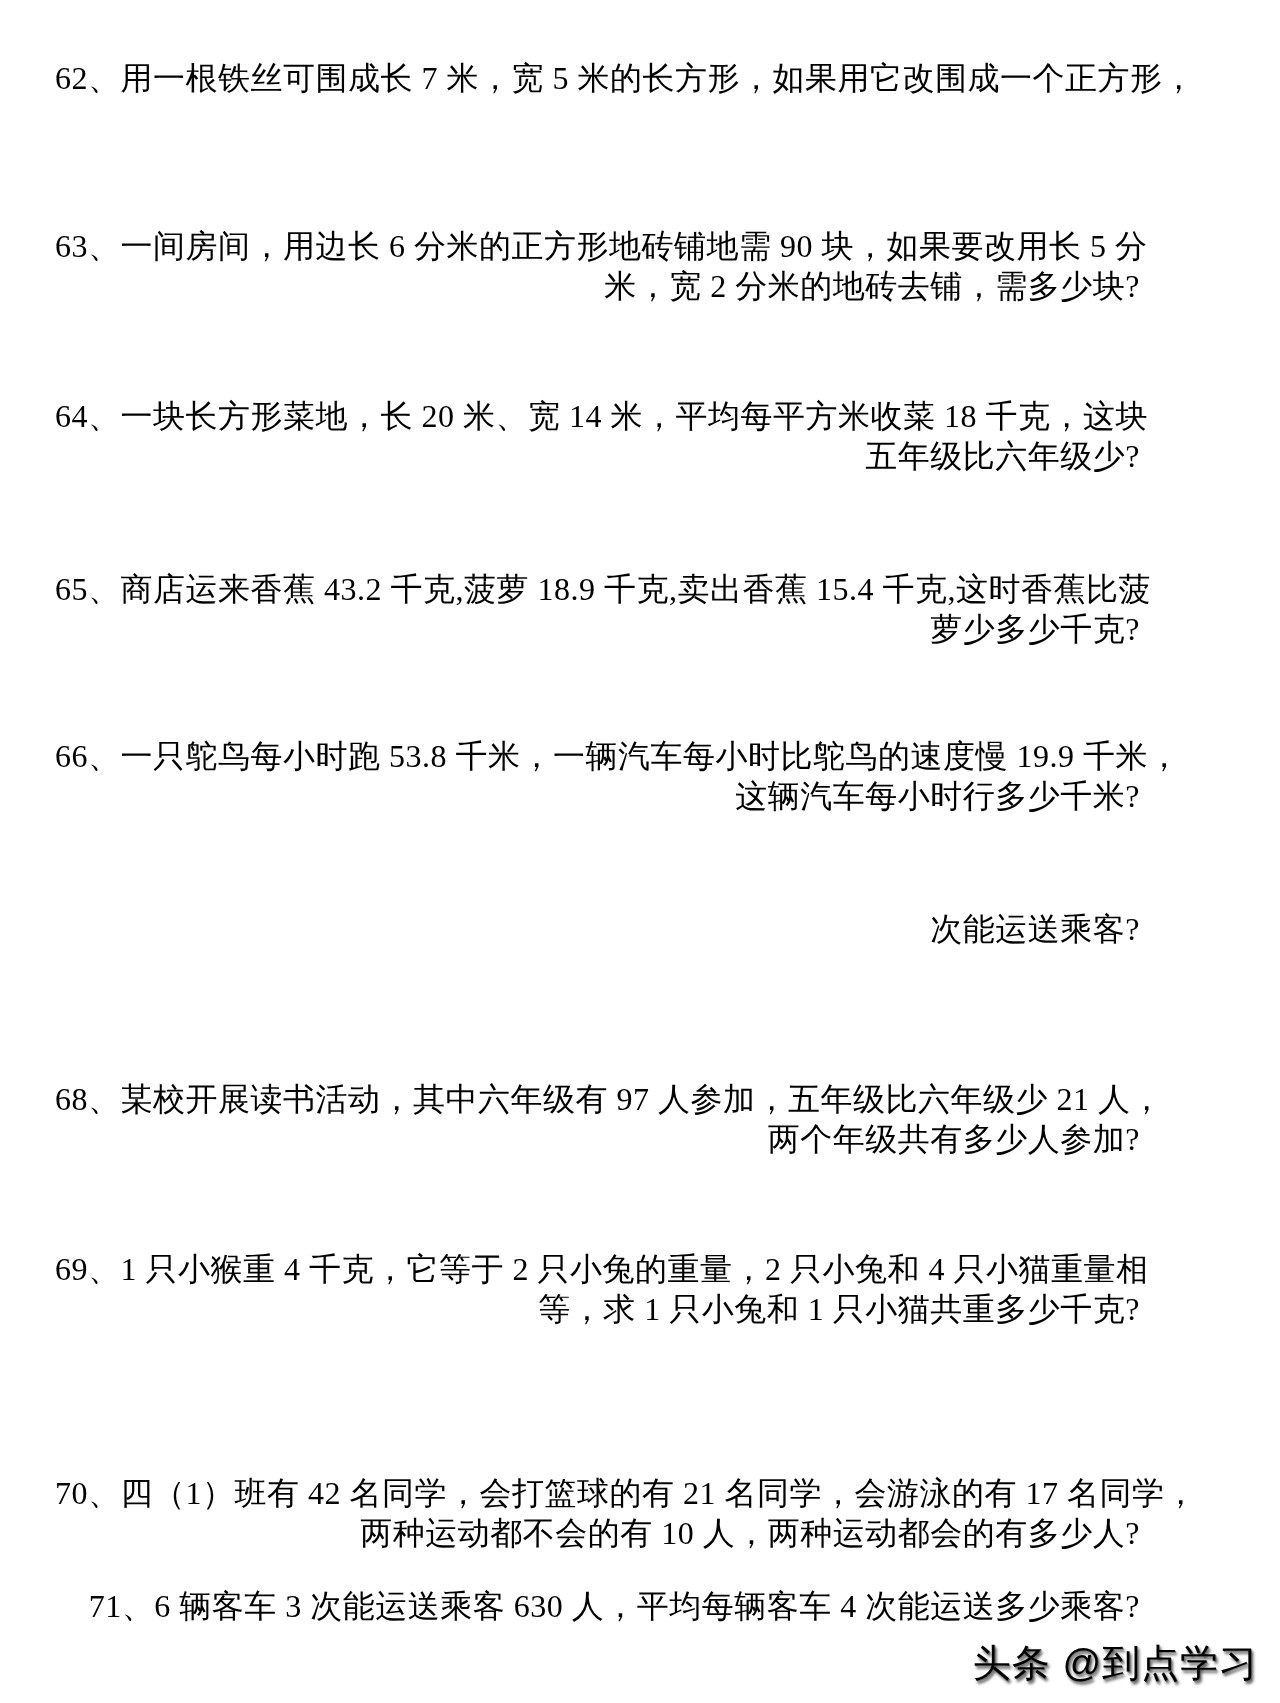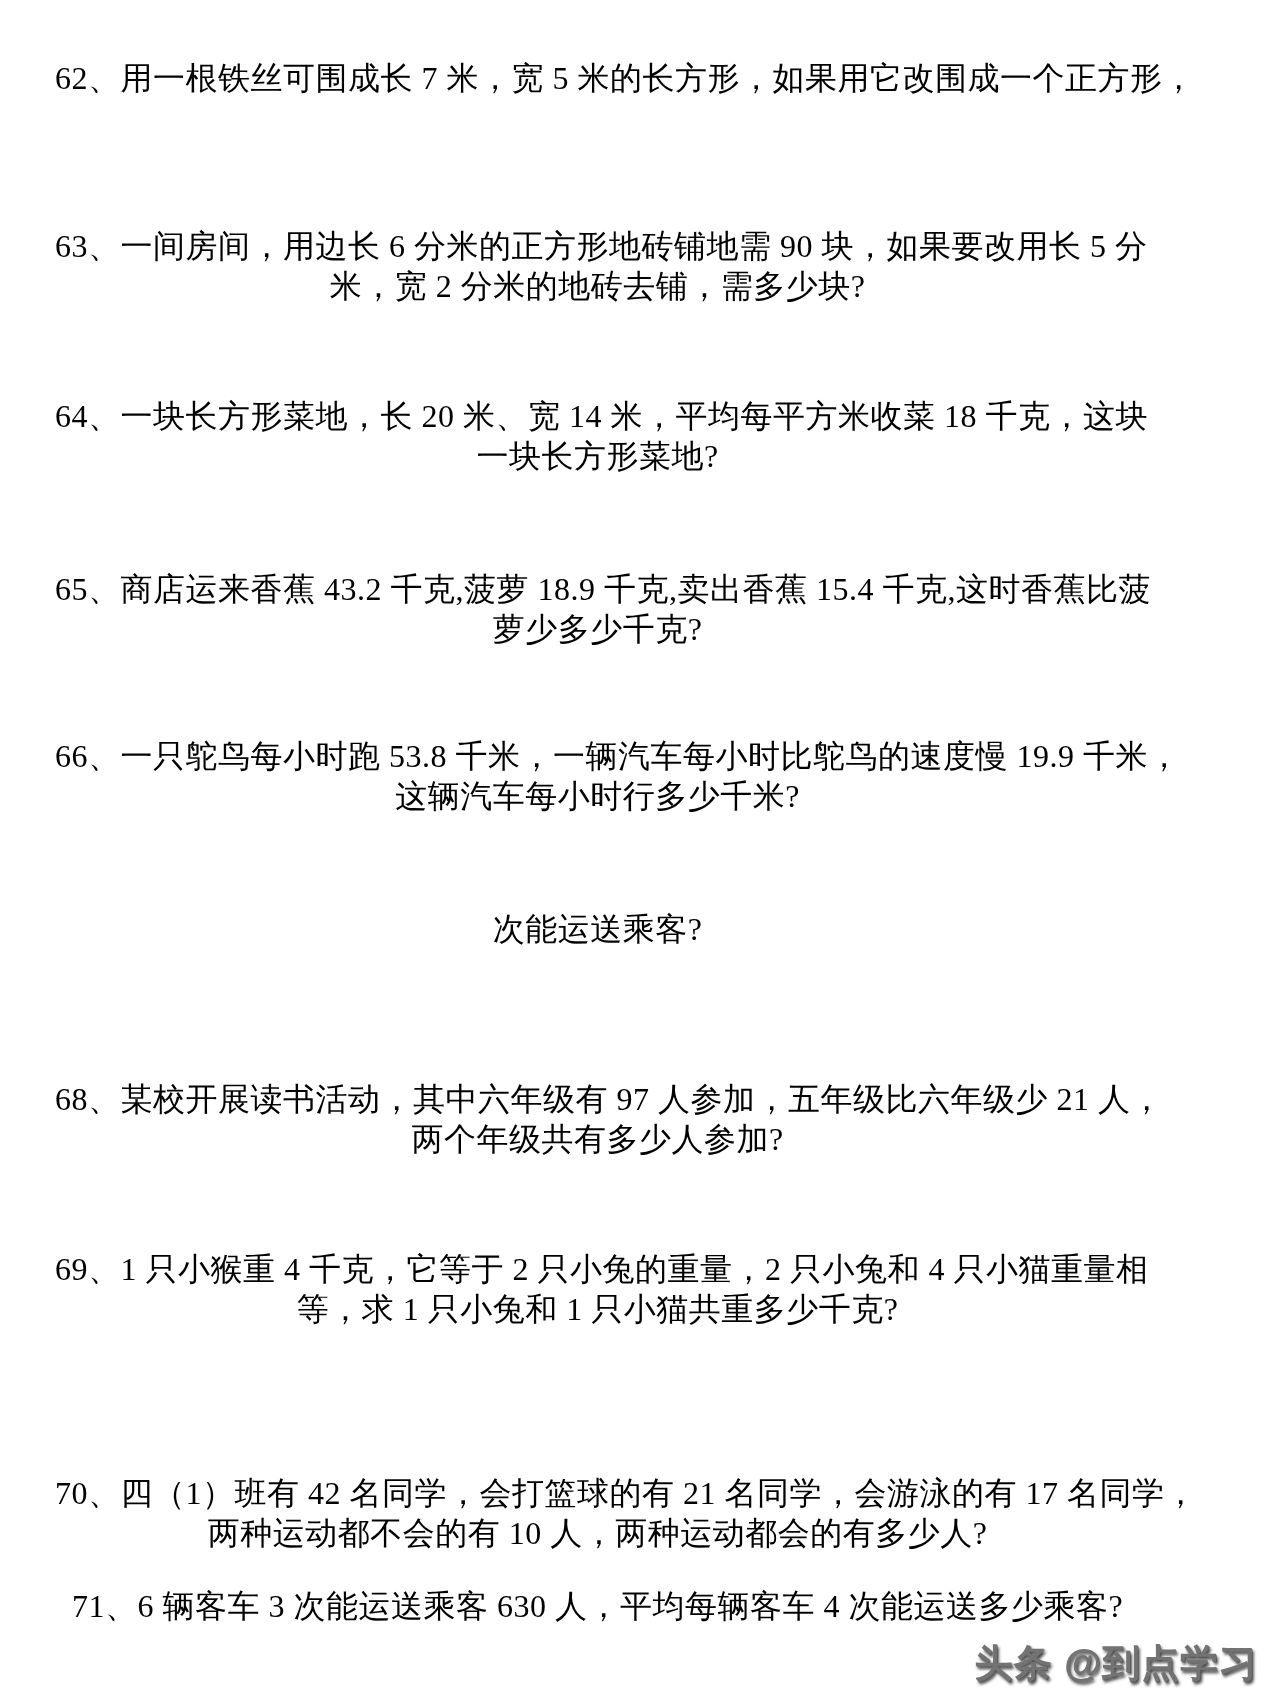"62、用一根铁丝可围成长 7 米，宽 5 米的长方形，如果用它改围成一个正方形，" .problem { text-align: center -> right }
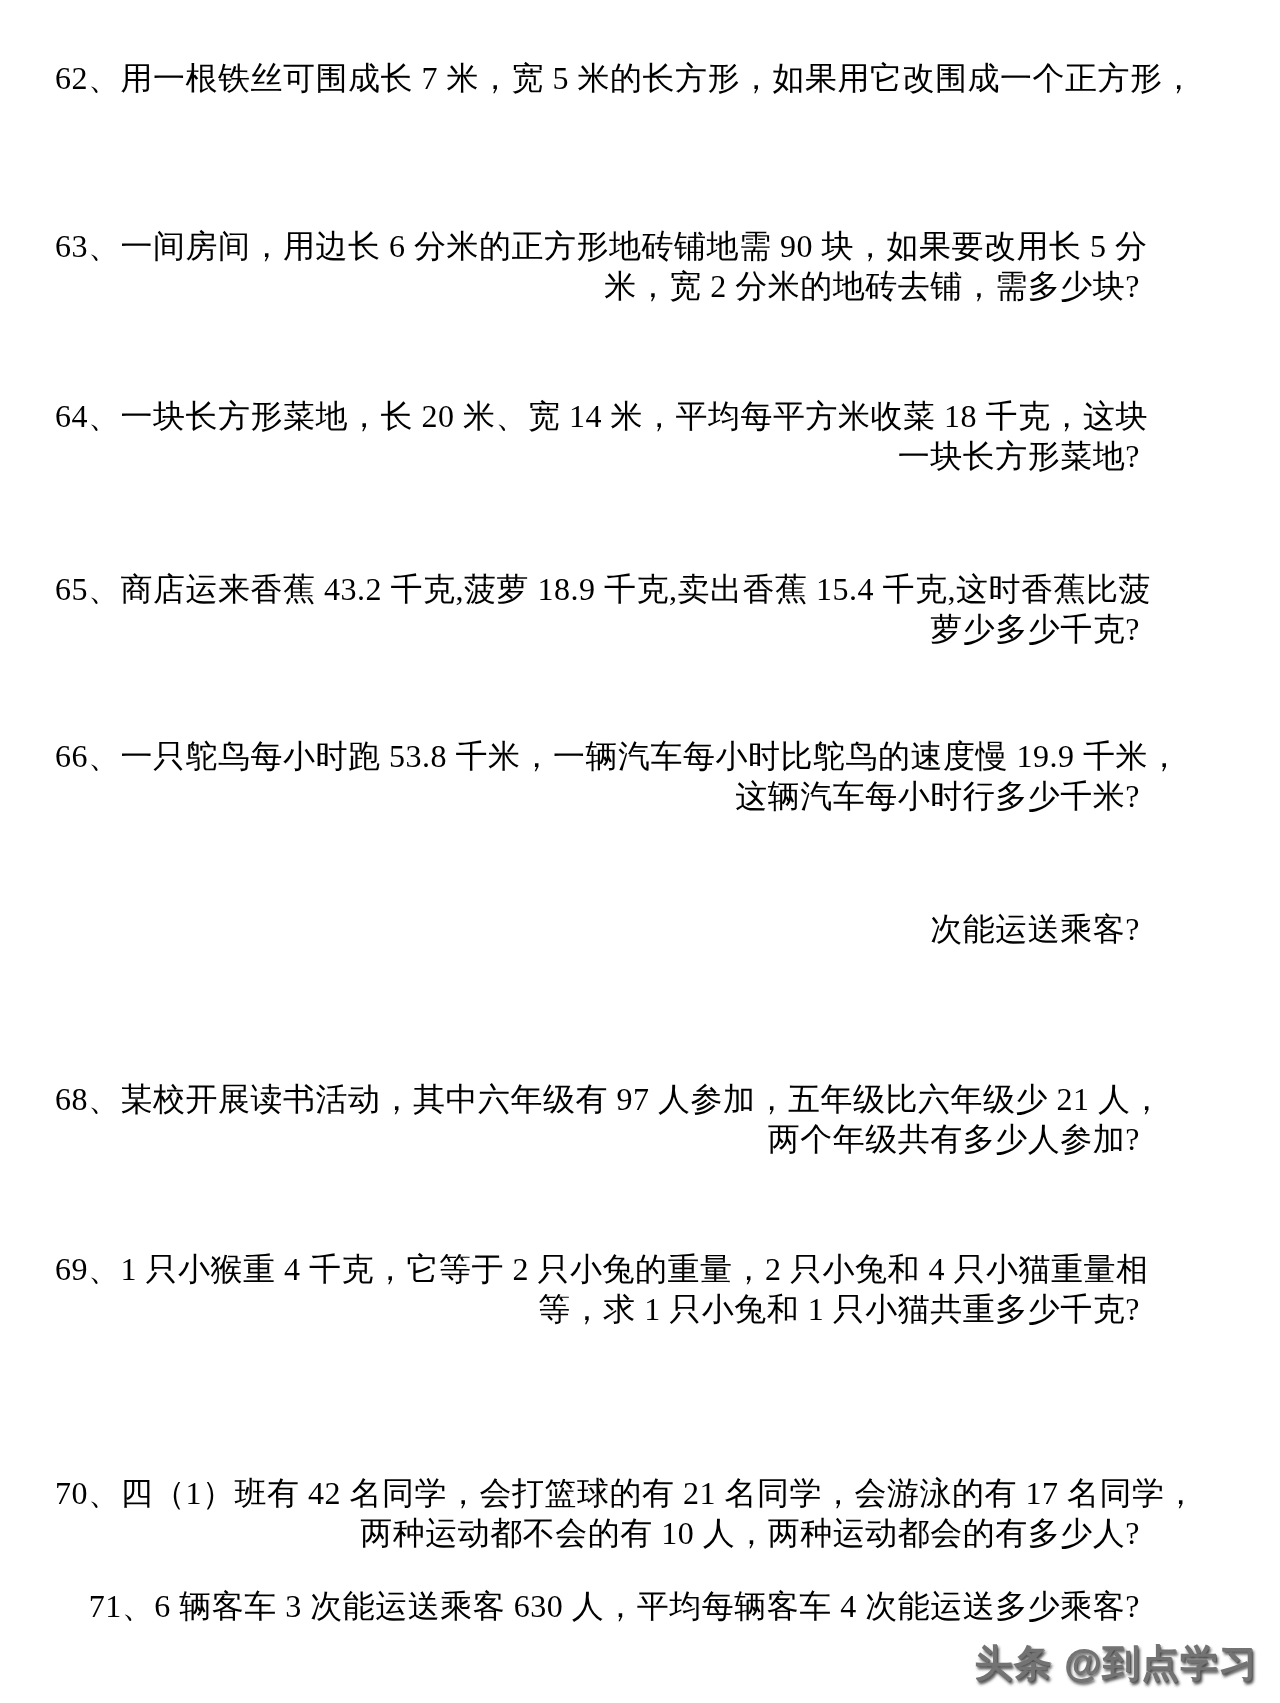"一块长方形菜地?" div.line { text: 一块长方形菜地 -> 五年级比六年级少 }
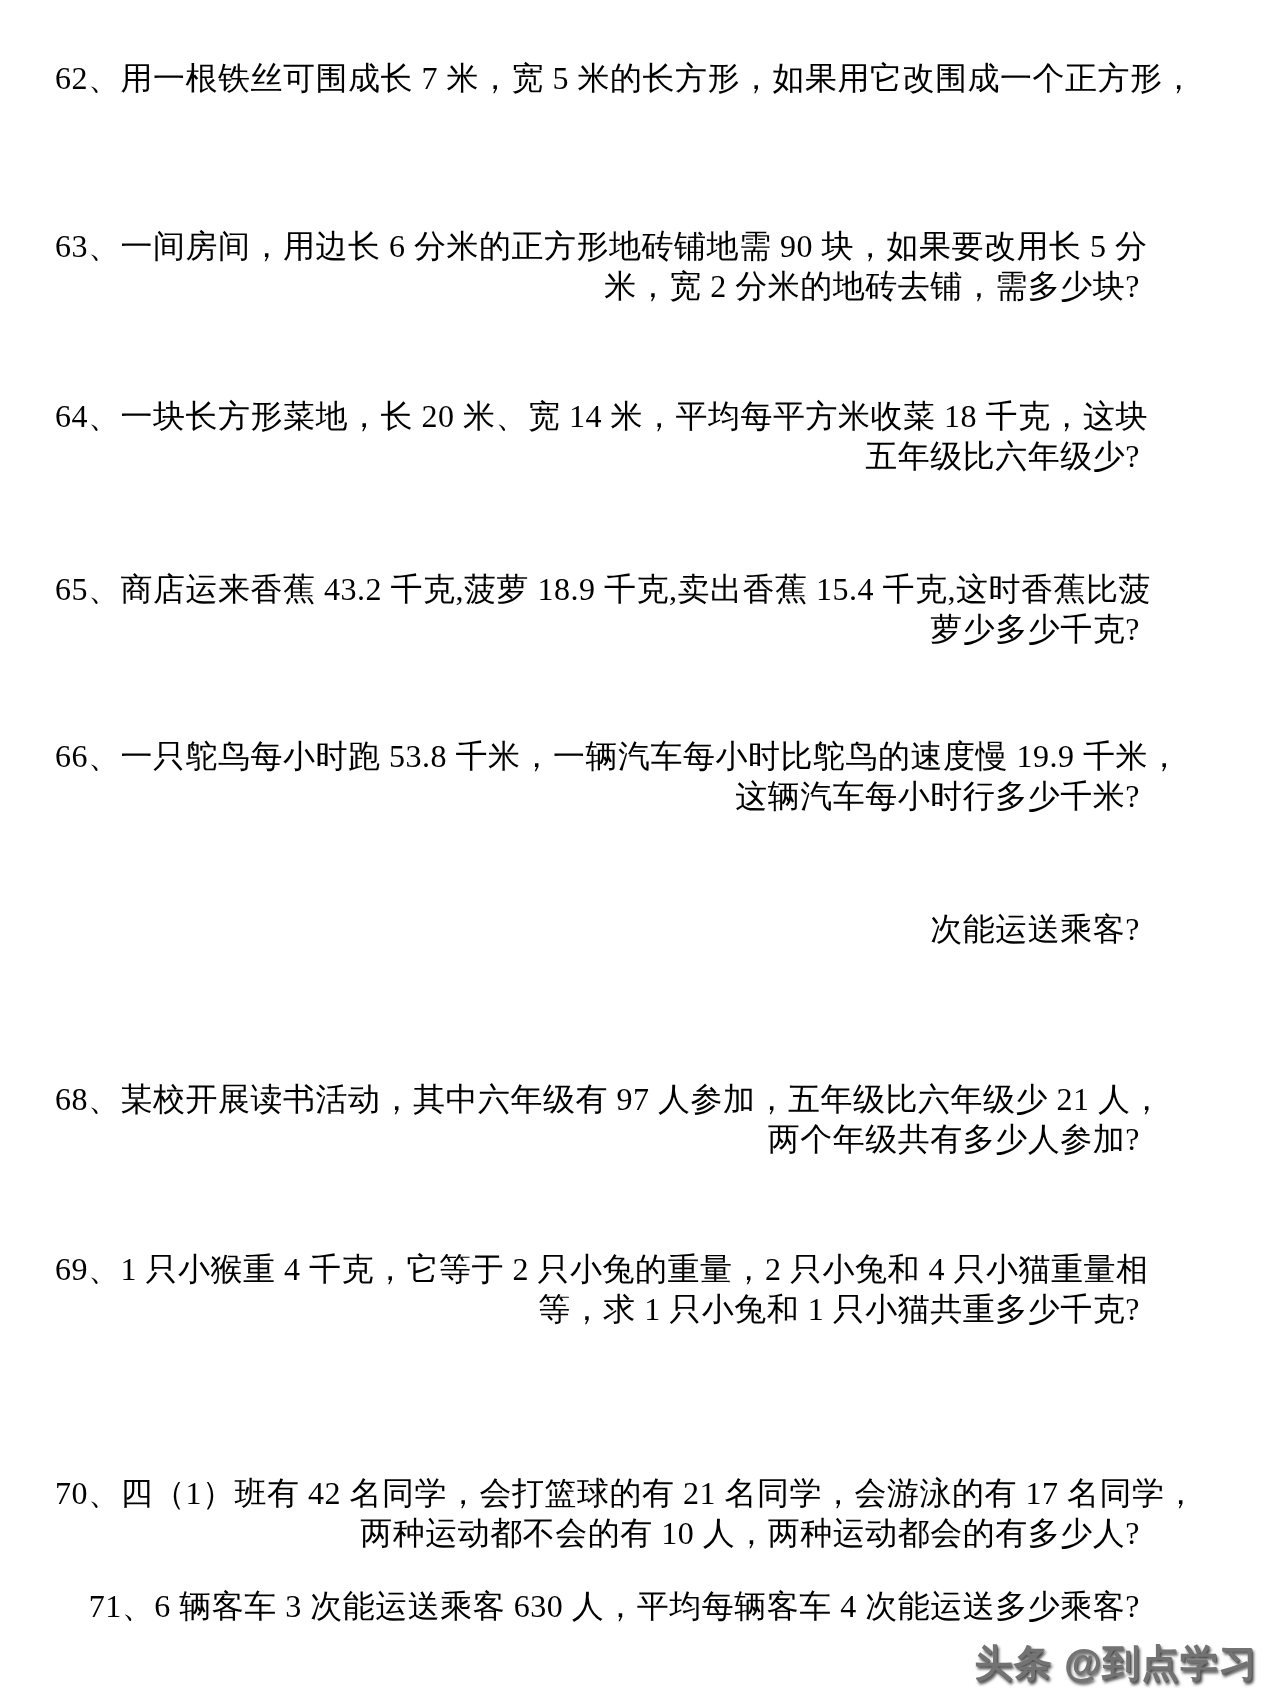"头条 @到点学习" .watermark { color: #737373 -> #000000; font-weight: 700 -> 400 }
